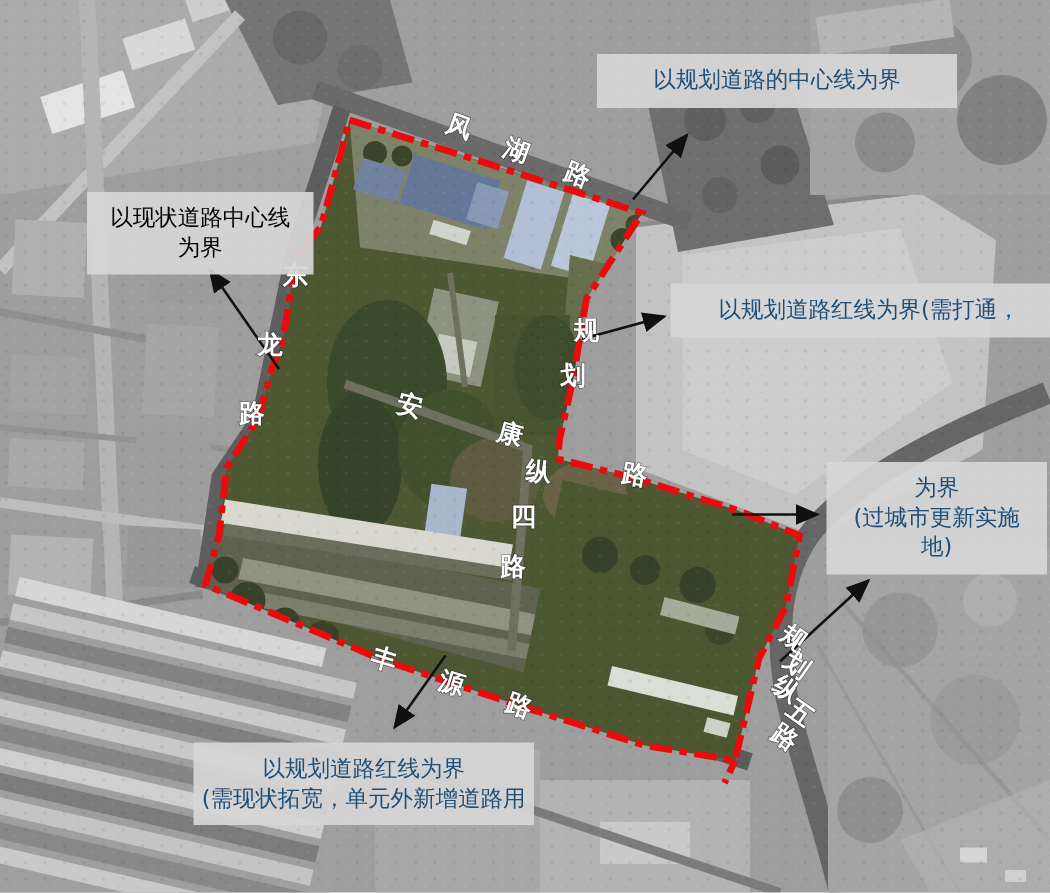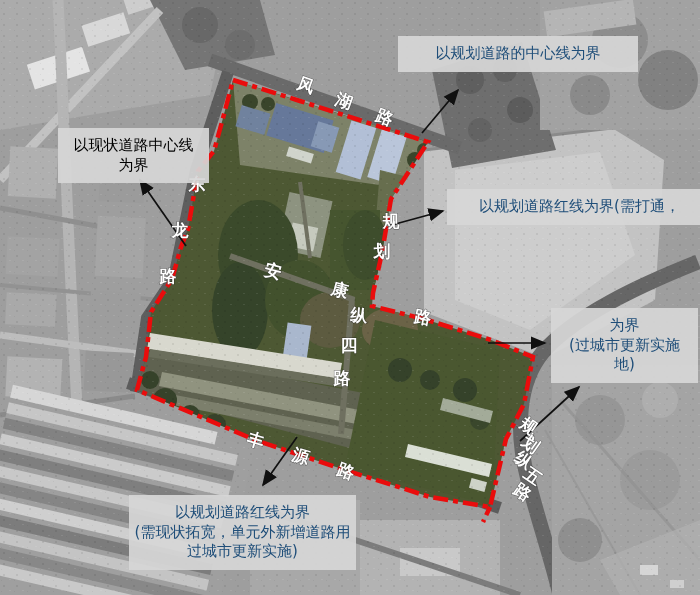"过城市更新实施)" span.ln { html: <span>过城市更新实施)</span> -> none }
